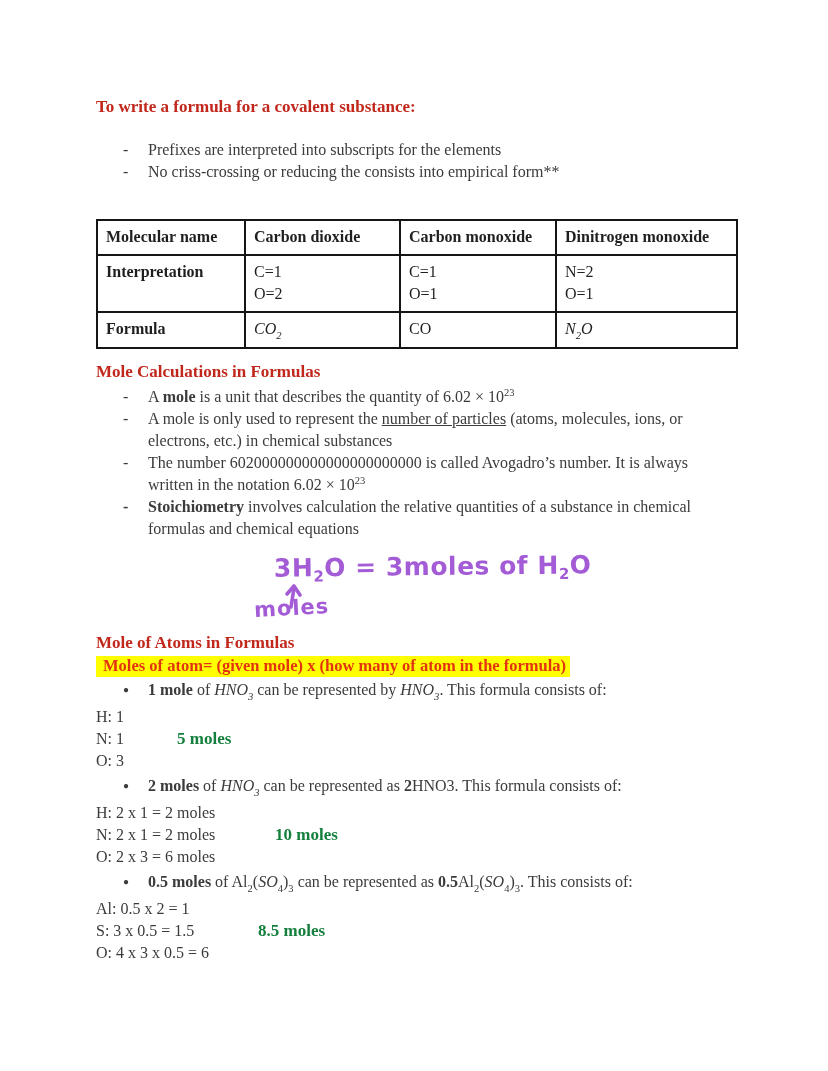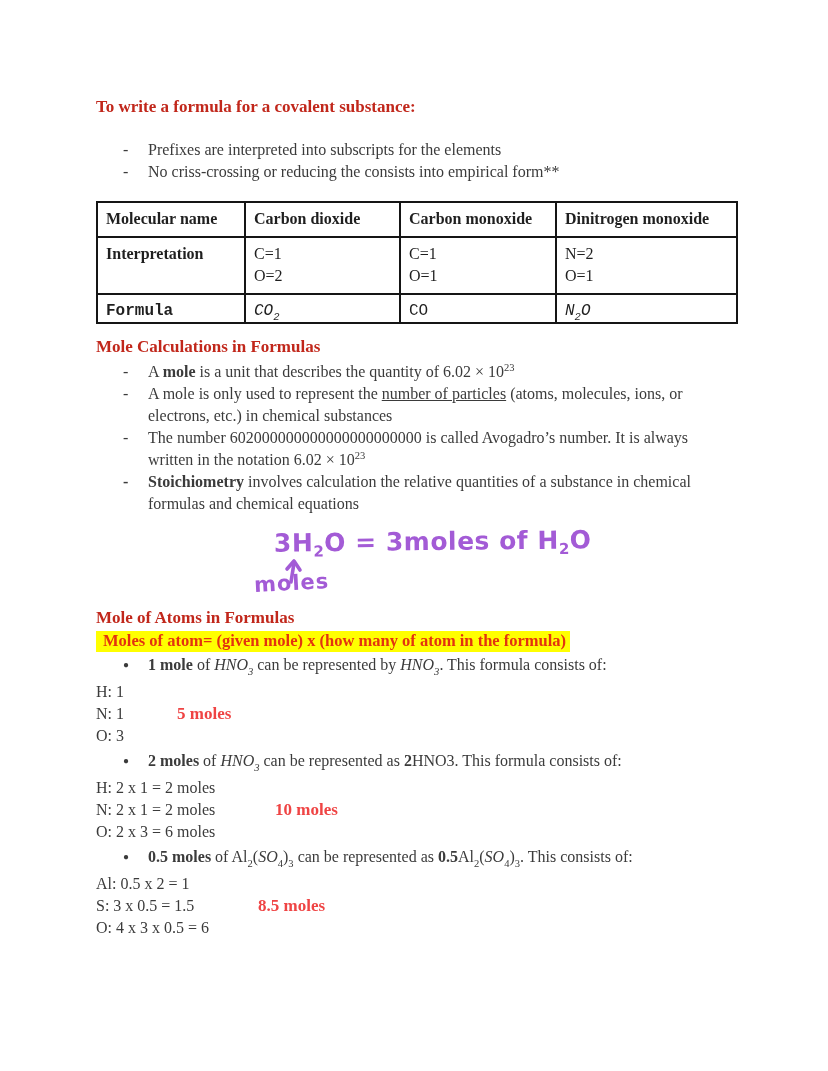"Molecular name" .mol-table { margin-top: 18px -> 36px }
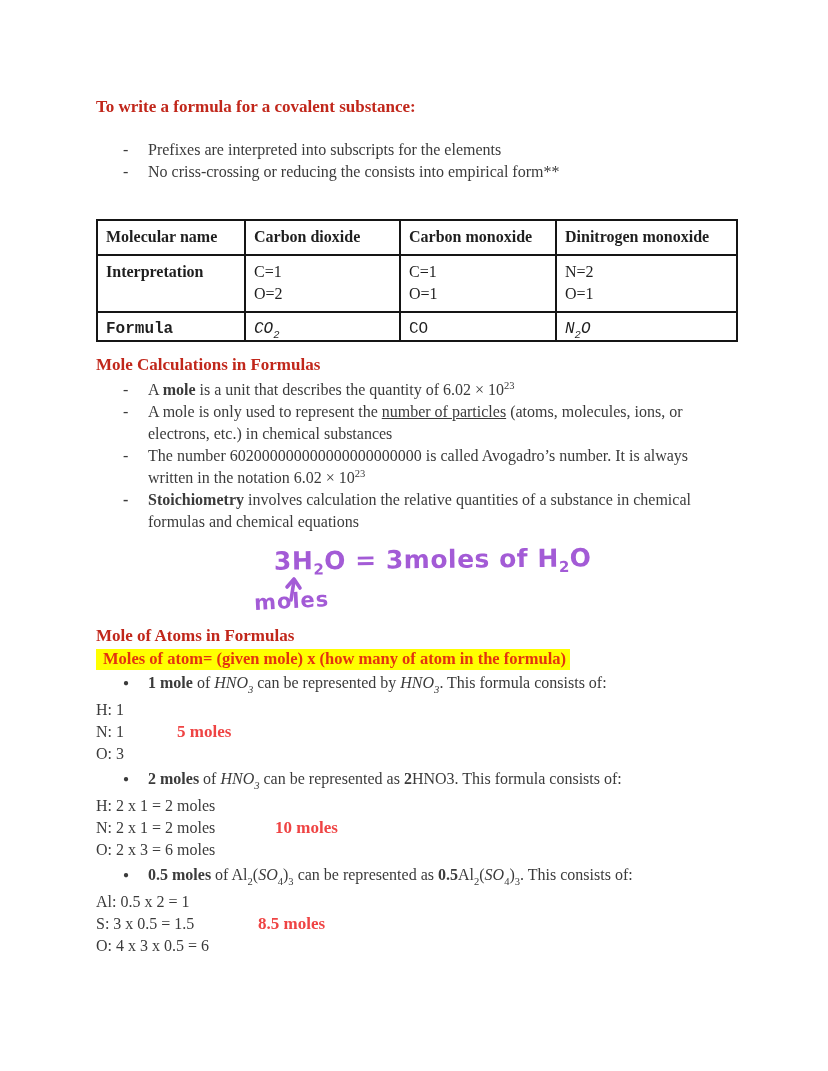"Formula" .row-formula td { font-family: Liberation Mono, monospace -> none; padding-bottom: 0 -> 7px }
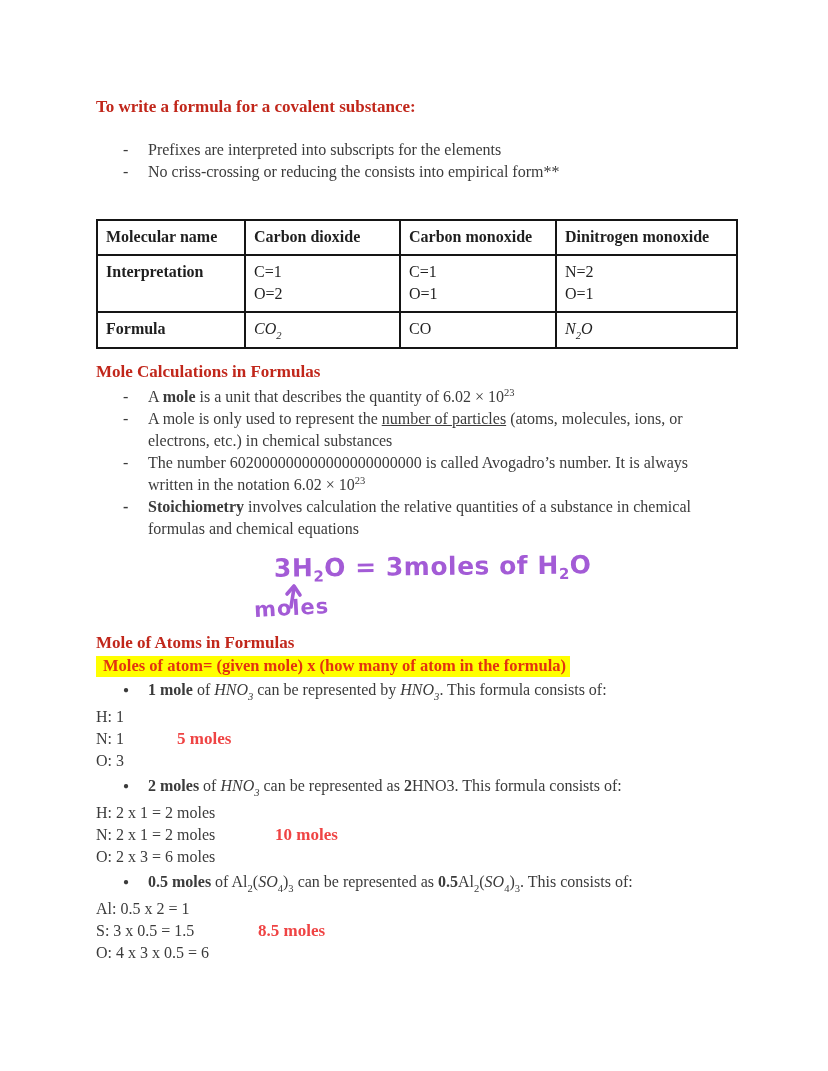"5 moles" .mole-note { color: #ef4444 -> #15803d }
